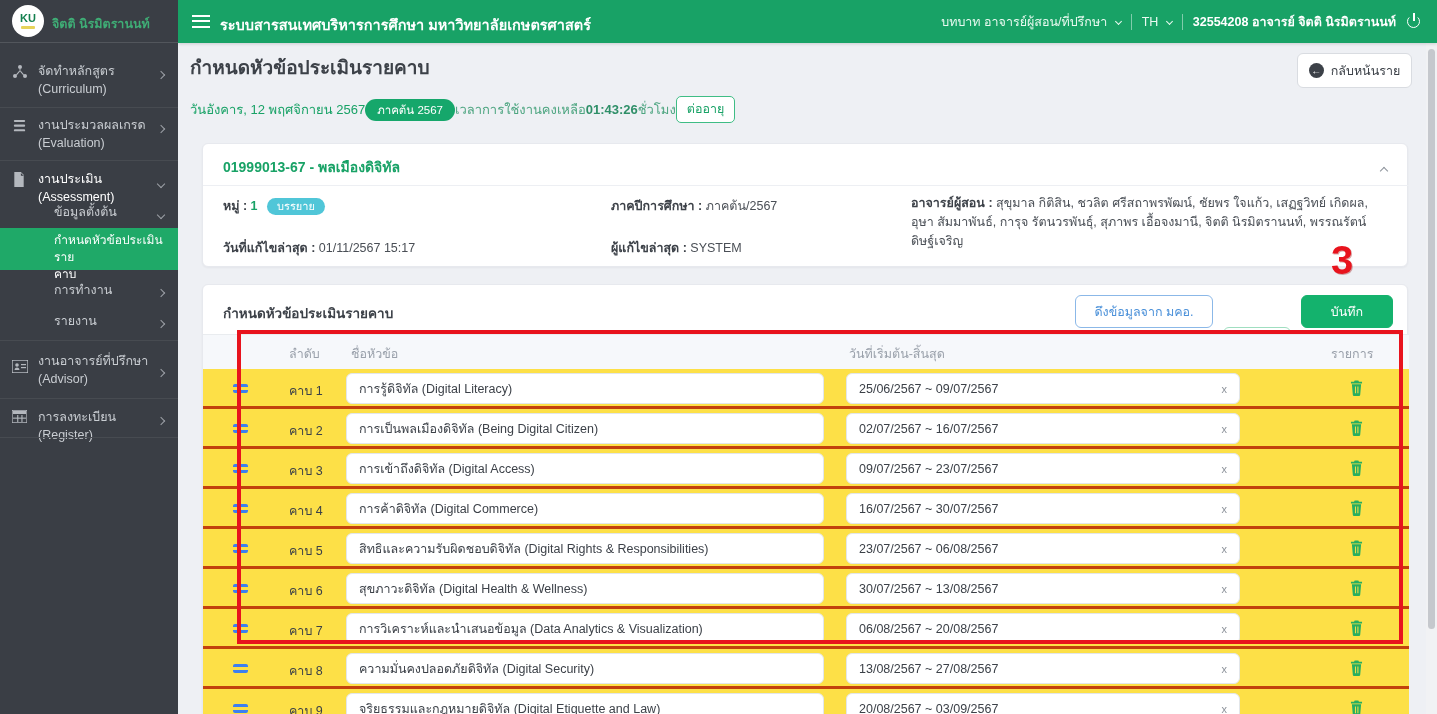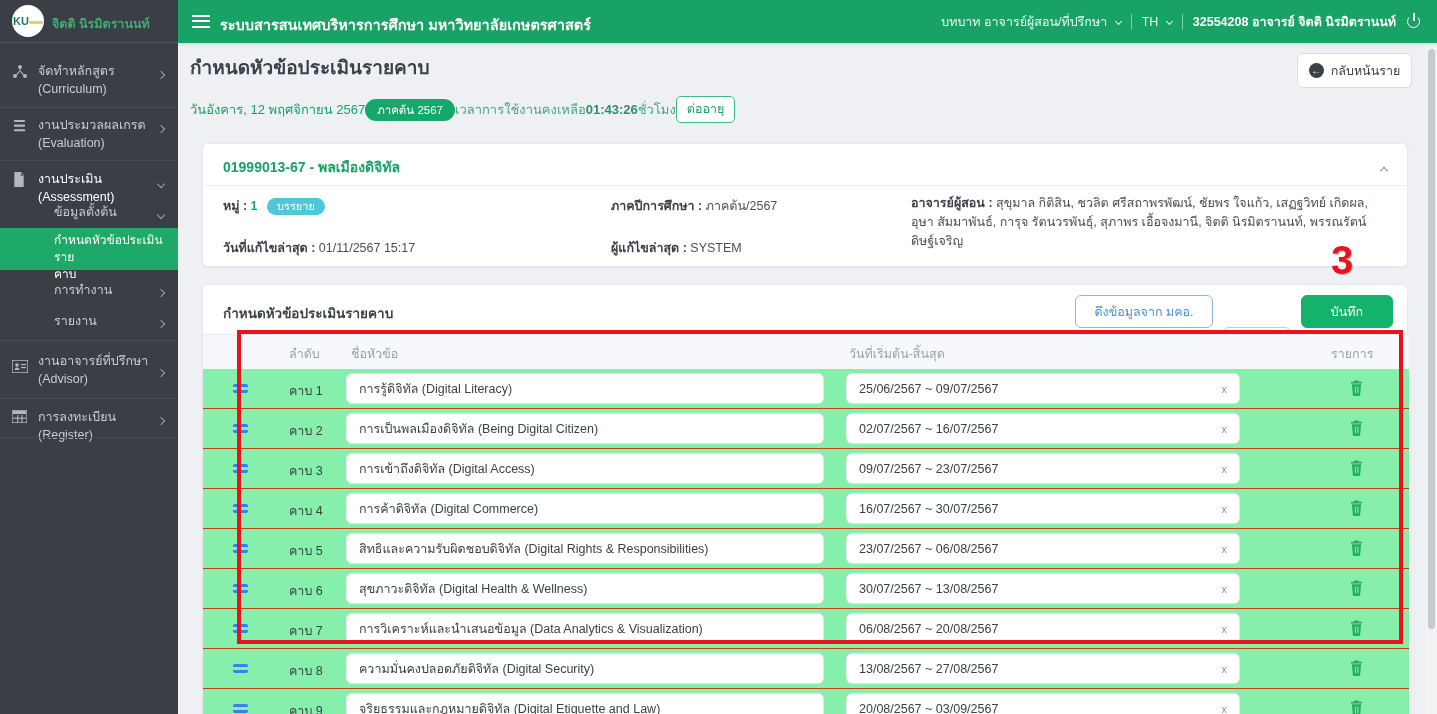"KU" .ku-logo { flex-direction: none -> column }
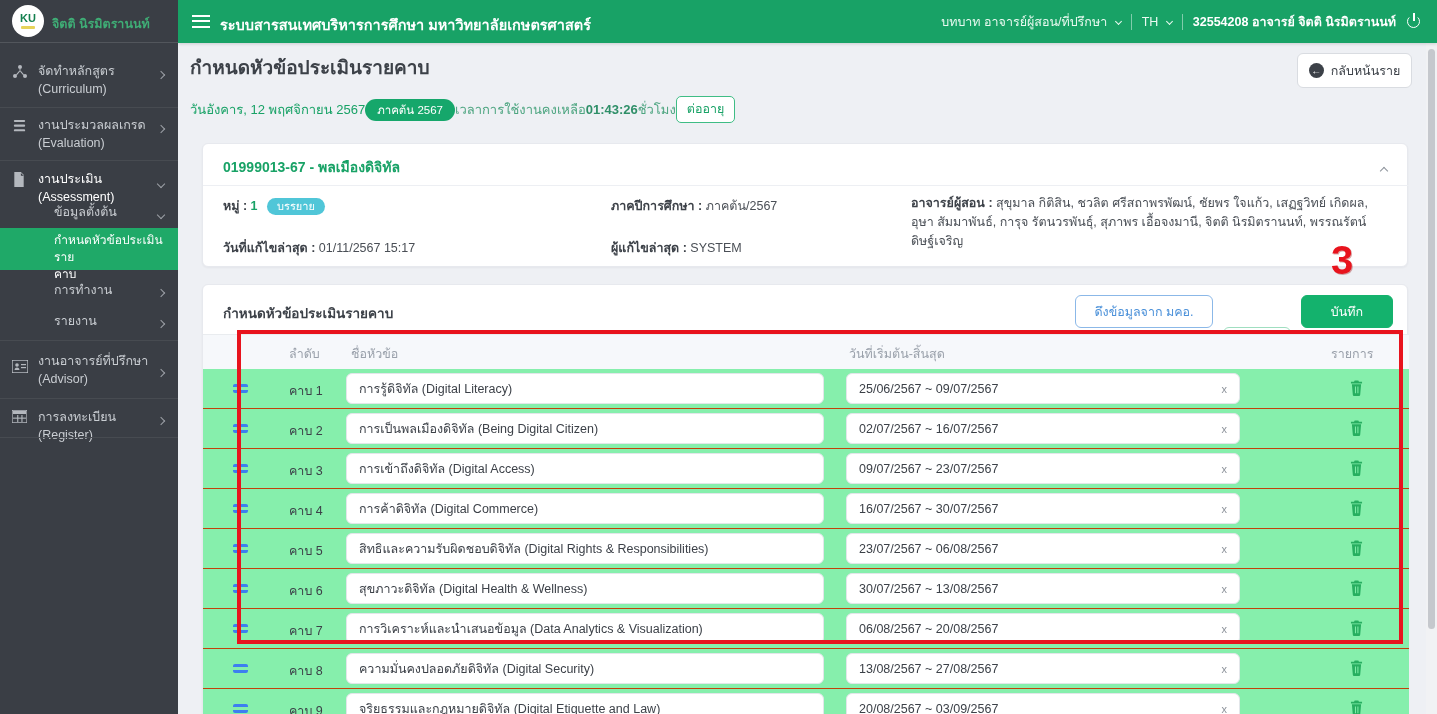"คาบ 1" .trow { background: #86efac -> #fde047; border-bottom: 1px solid #c2410c -> 3px solid #c2410c }
